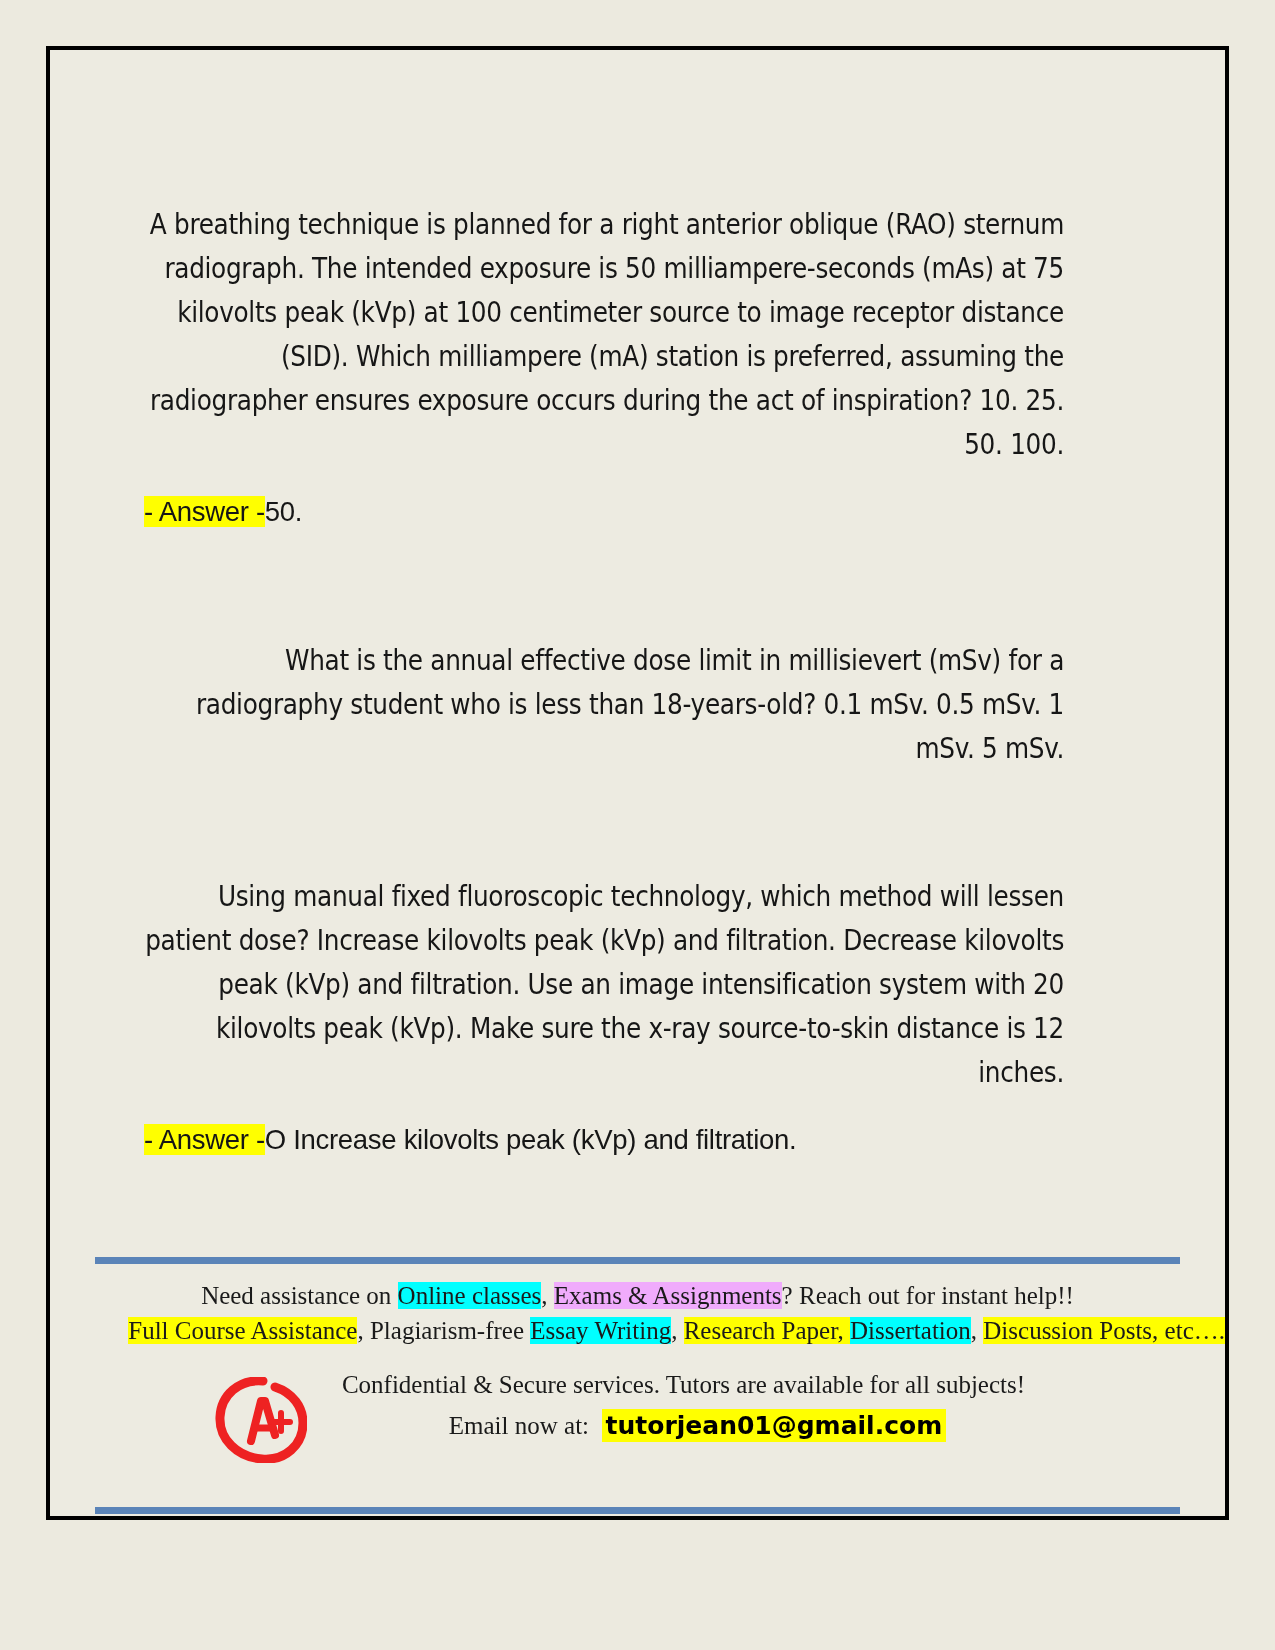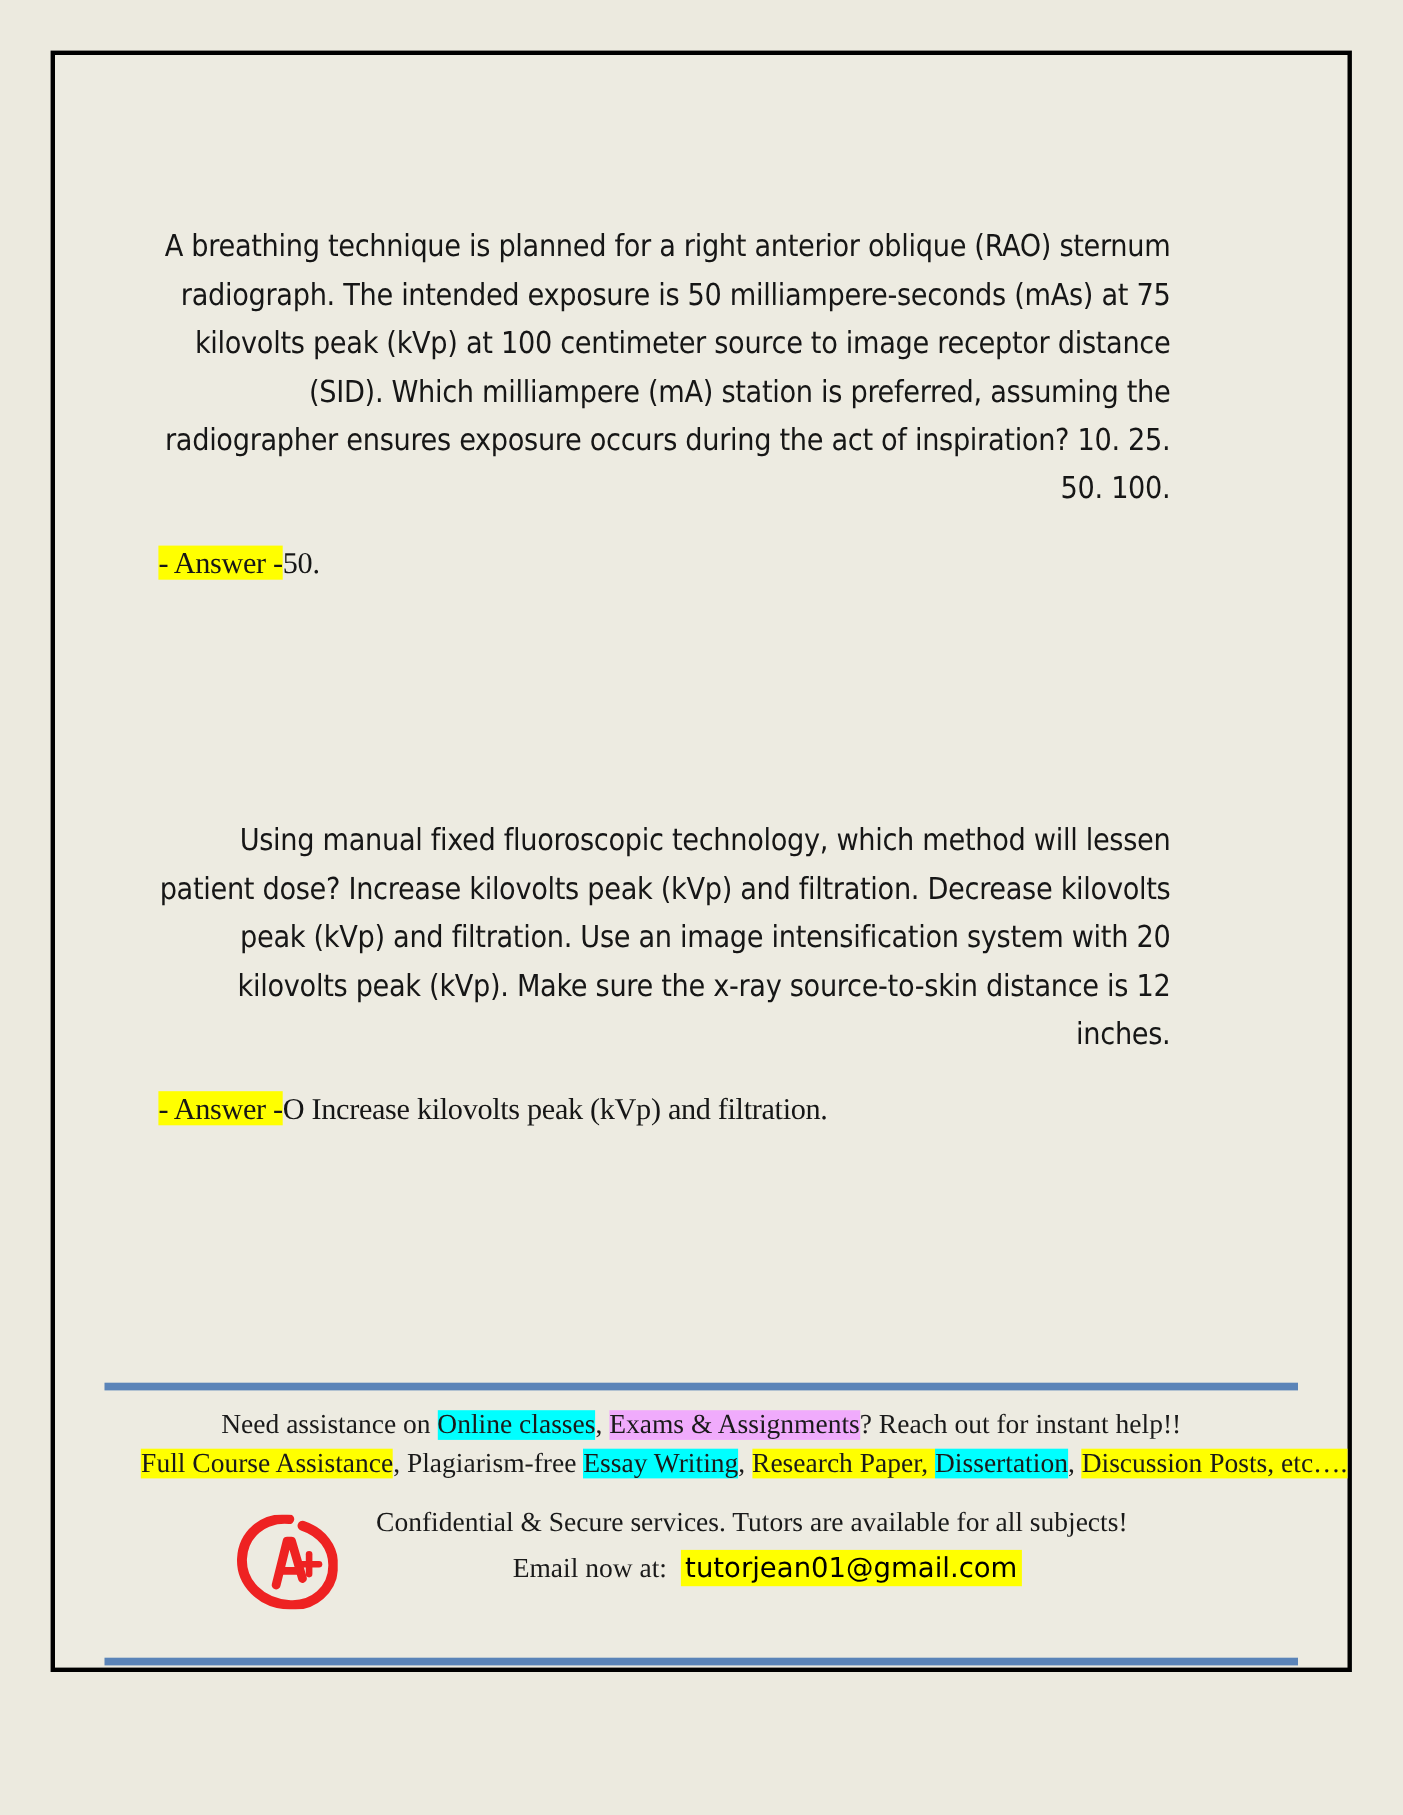"- Answer -50." .answer-line { font-family: Liberation Serif, serif -> Liberation Sans, sans-serif }
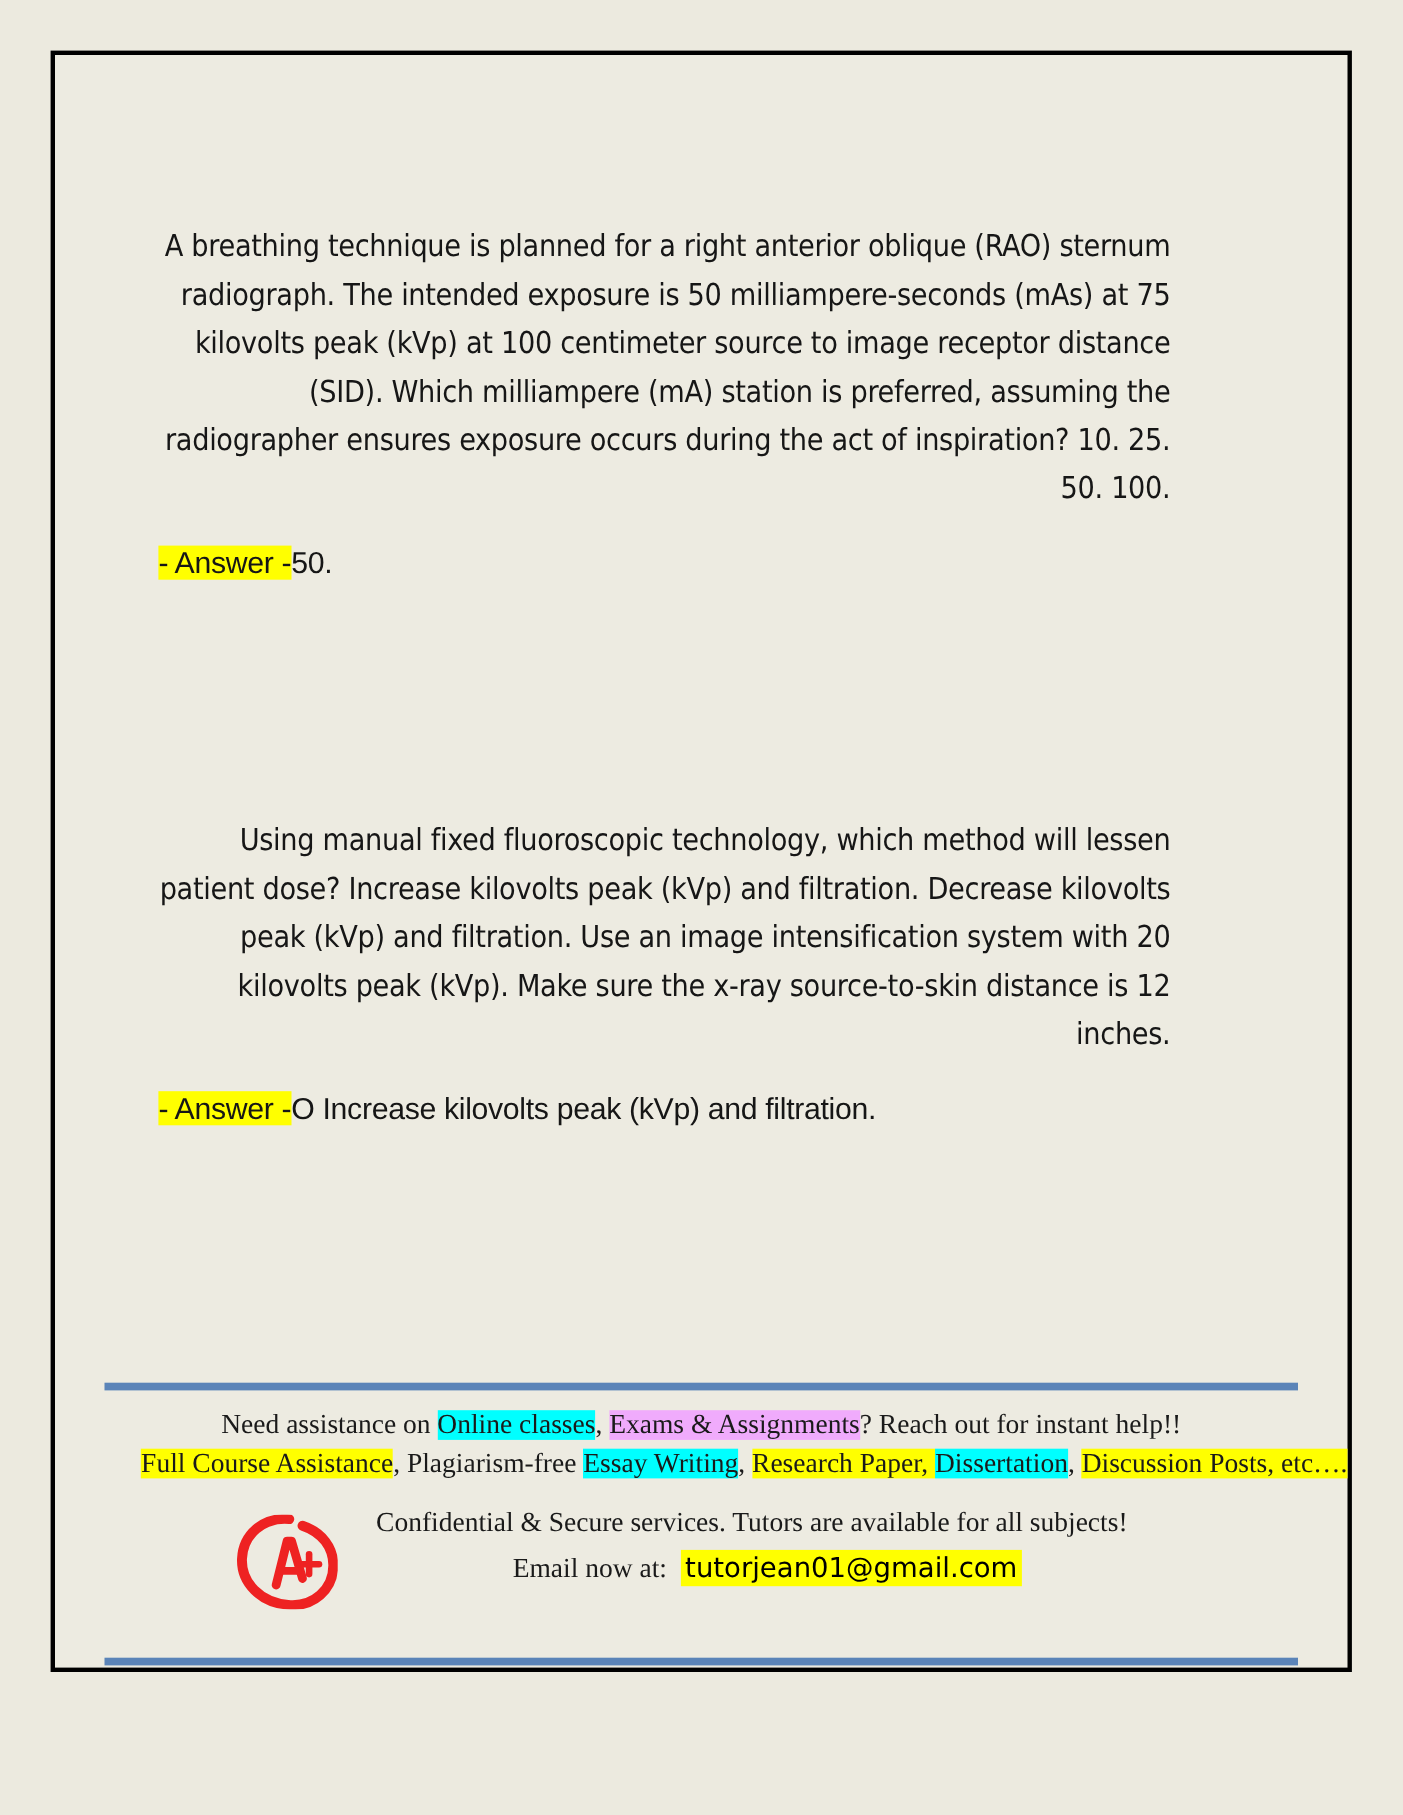"What is the annual effective" div.qtext { html: none -> <div>What is the annual effective dose limit in millisievert (mSv) for a radiography student who is less than 18-years-old? 0.1 mSv. 0.5 mSv. 1 mSv. 5 mSv.</div> }
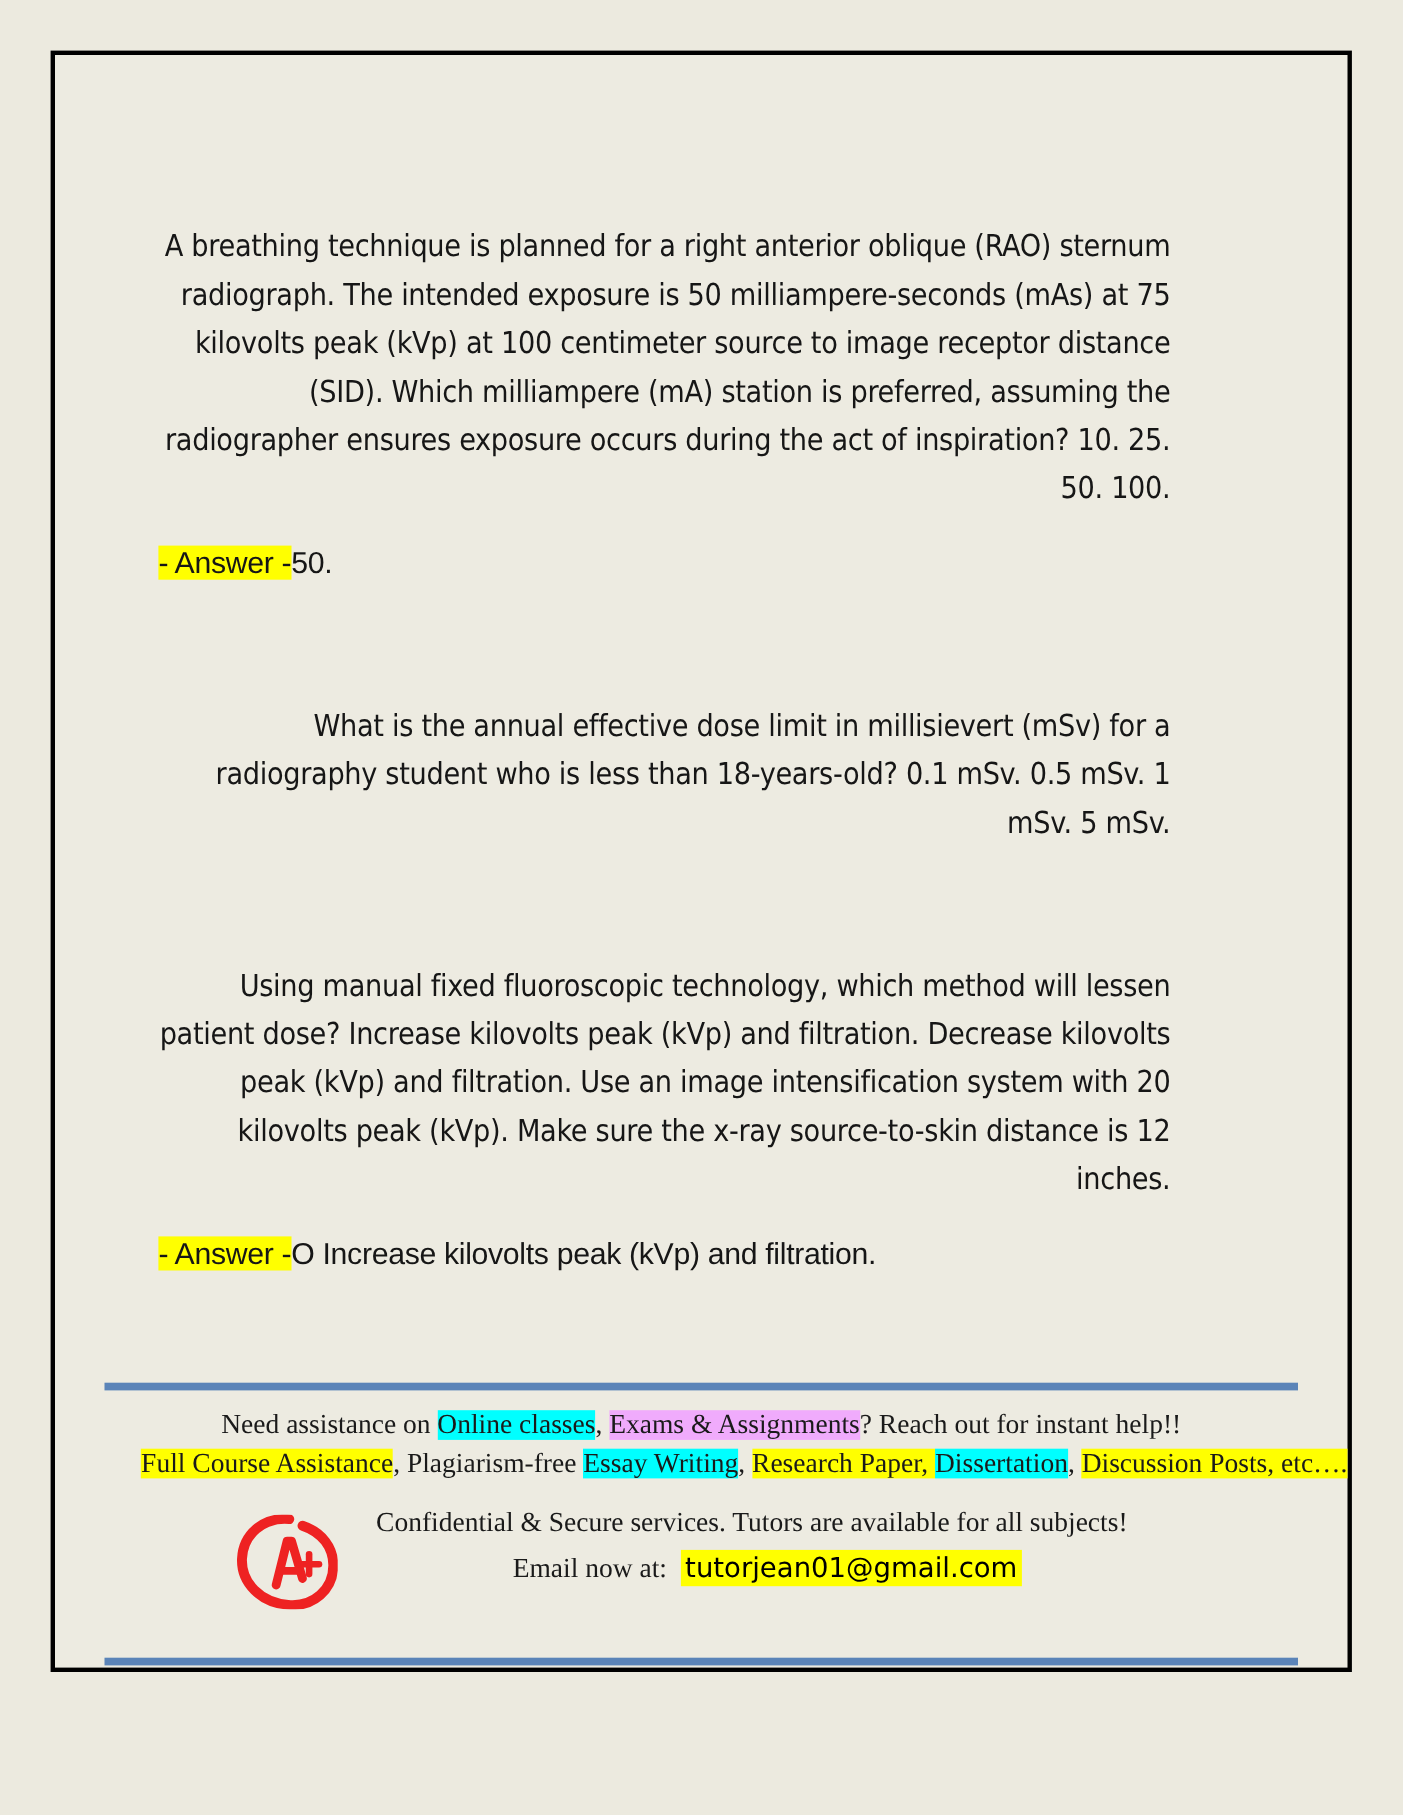"tutorjean01@gmail.com" .email-addr { font-weight: normal -> bold }
